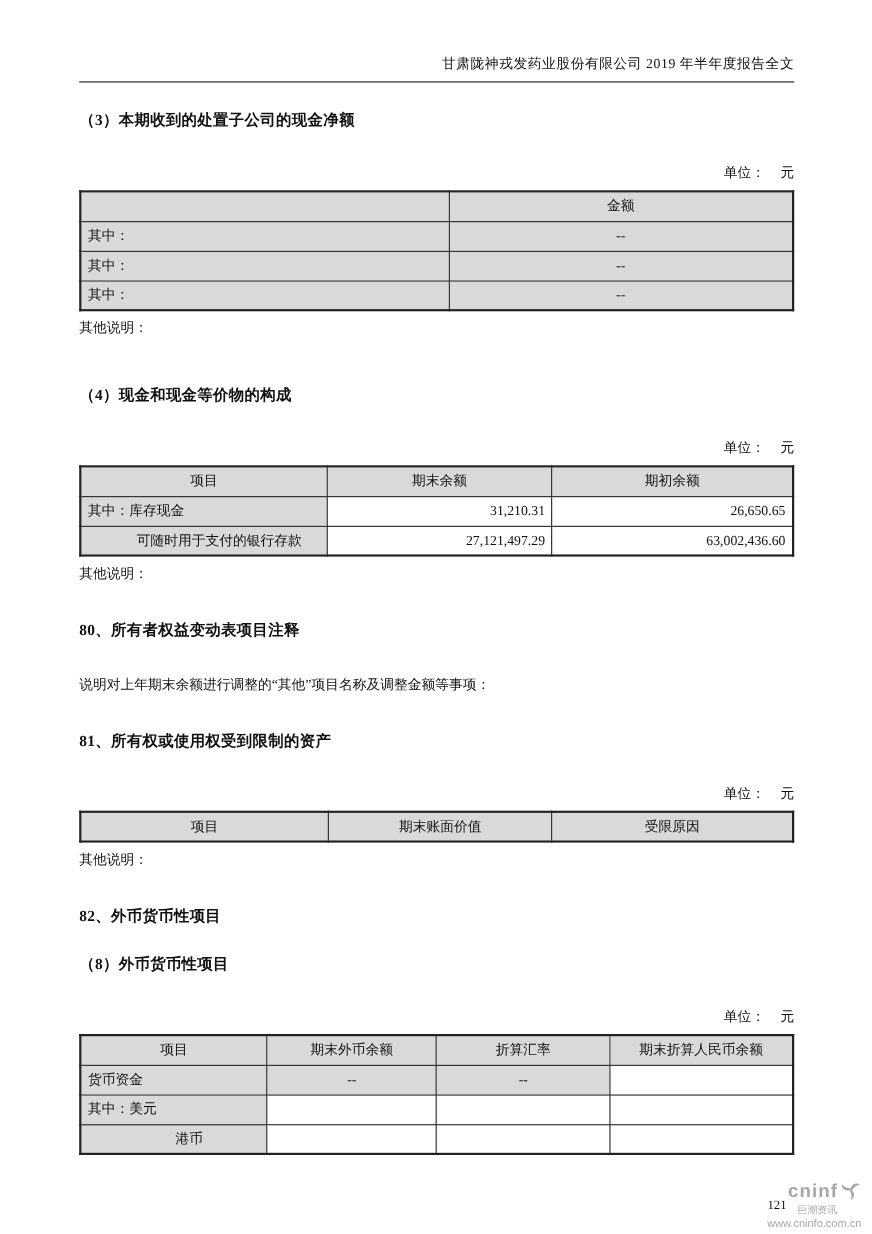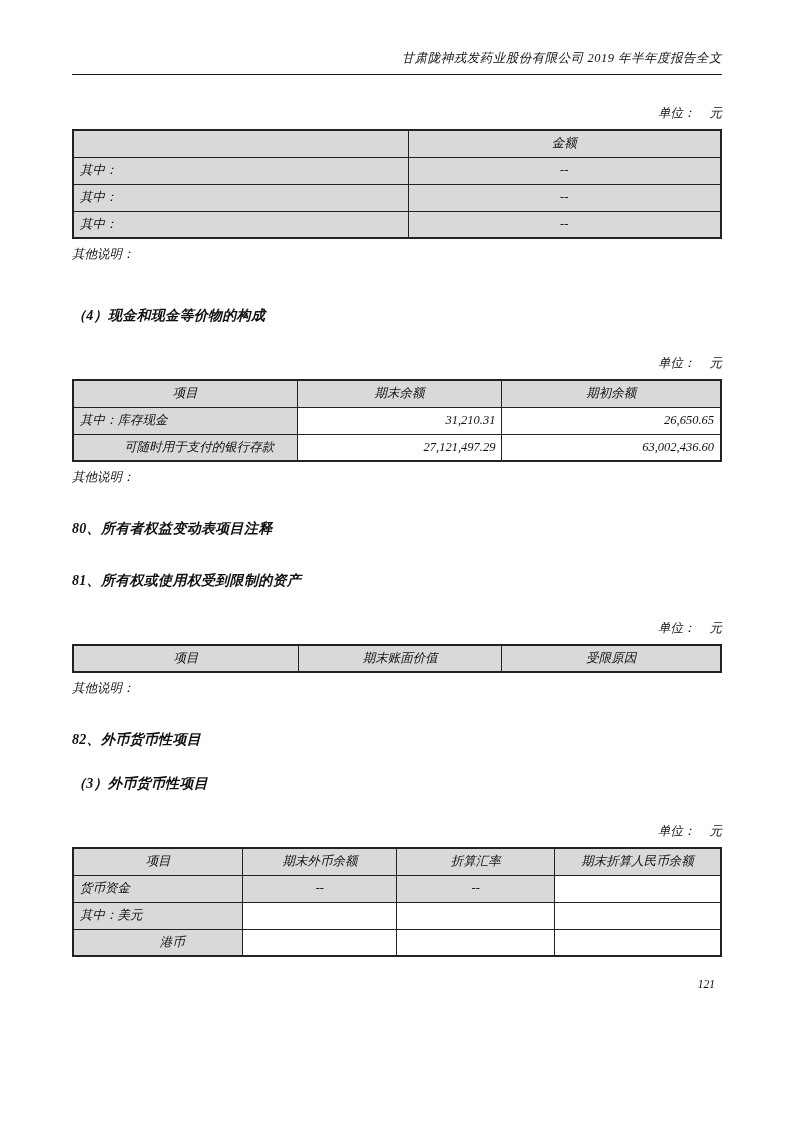"甘肃陇神戎发药业股份有限公司 2019 年半年度报告全文" .page { font-style: italic -> none }
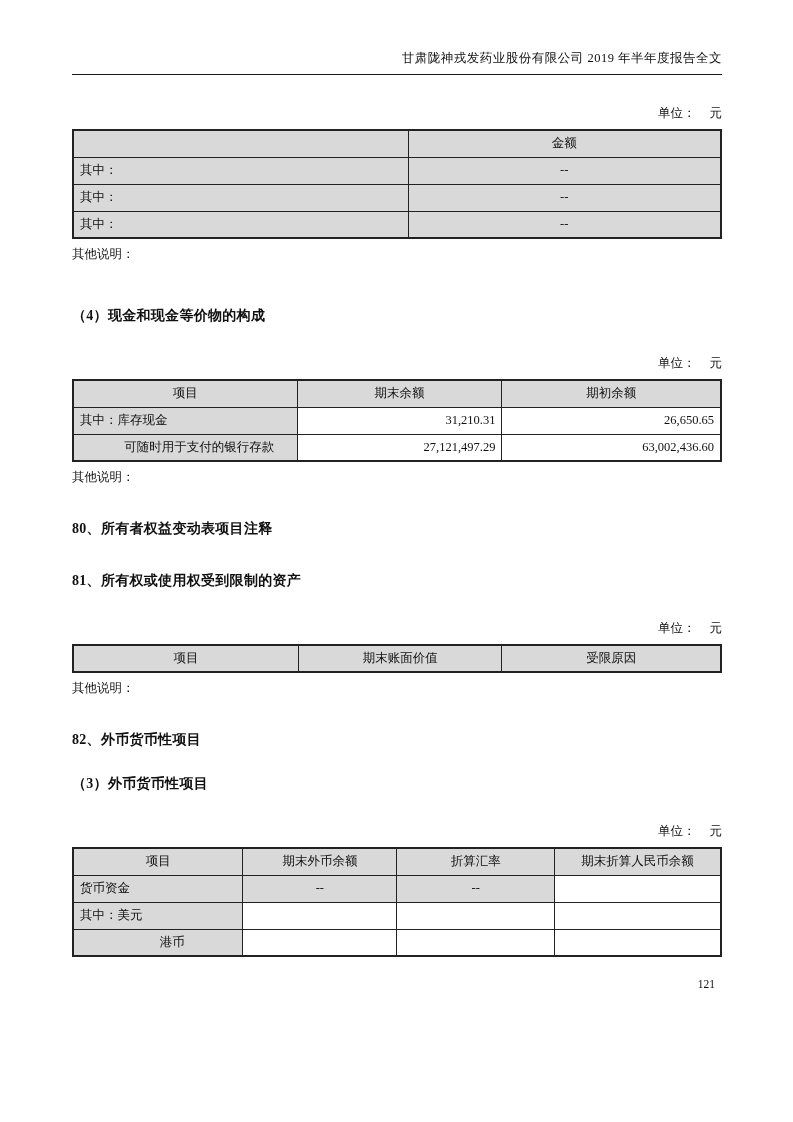"（3）本期收到的处置子公司的现金净额" h3.sec-title { html: none -> <h3>（3）本期收到的处置子公司的现金净额</h3> }
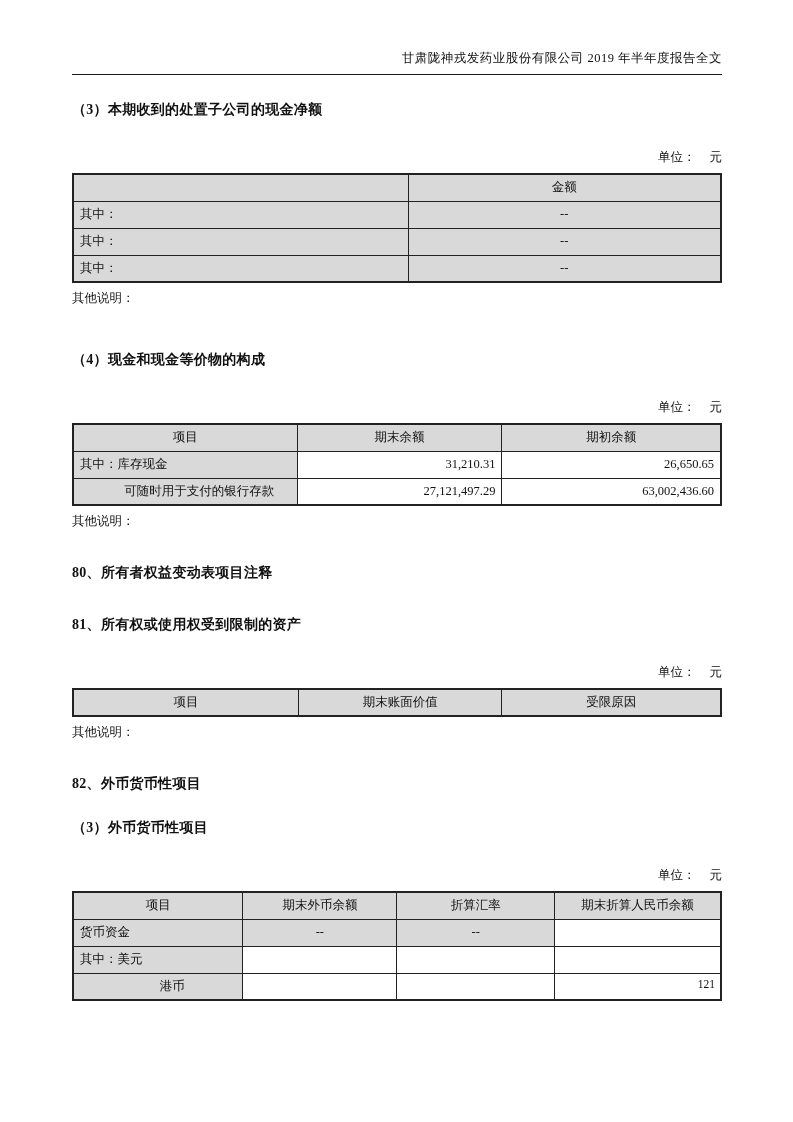"说明对上年期末余额进行调整的“其他”项目名称及调整金额等事项：" div.body-text { html: none -> <div>说明对上年期末余额进行调整的“其他”项目名称及调整金额等事项：</div> }
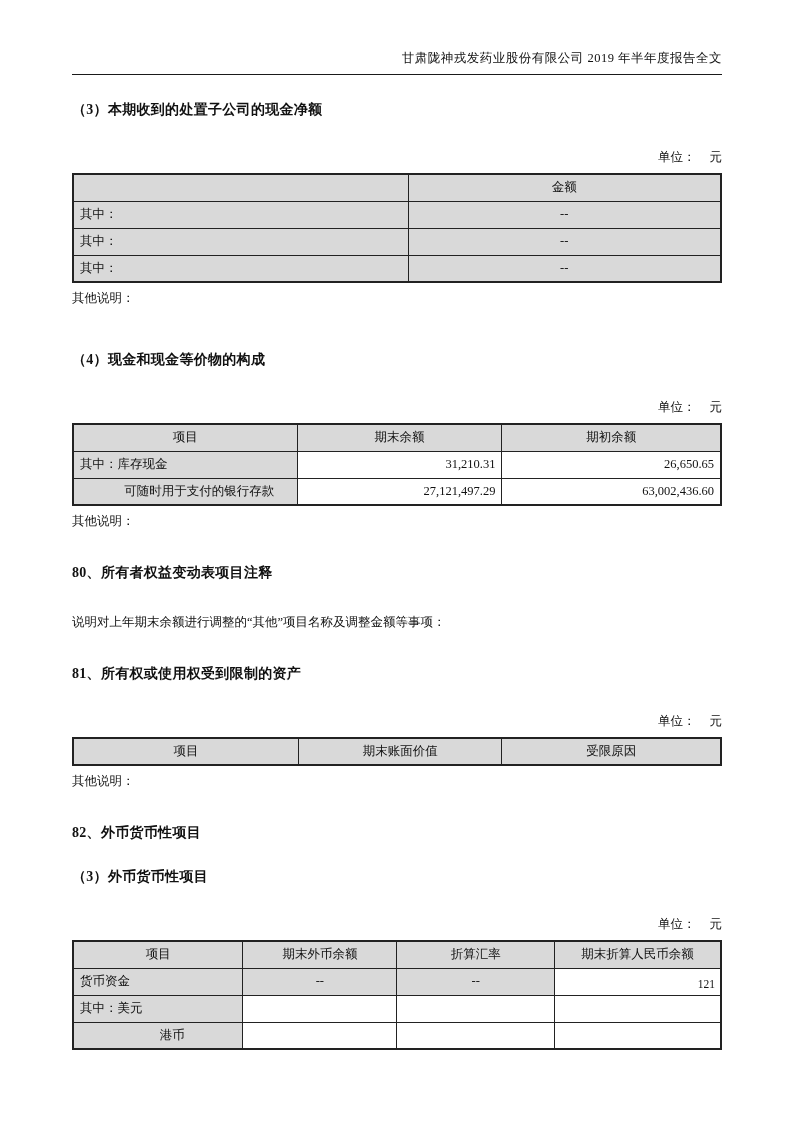"（3）外币货币性项目" h3.sec-title { text: 3 -> 8 }
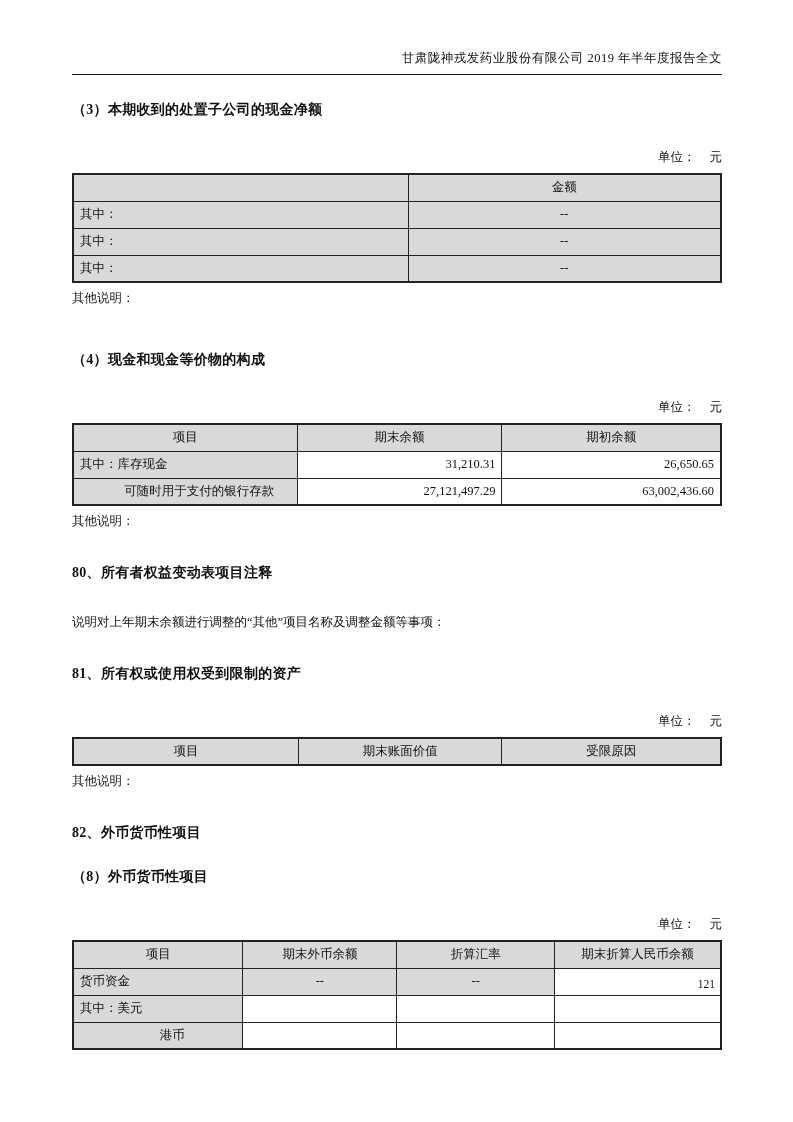"cninf" div.cninfo-logo { html: none -> <div> <div> <span>cninf</span> <span> <svg> <g> <path></path> <path></path> <path></path> </g> </svg> </span> </div> <div>巨潮资讯</div> <div>www.cninfo.com.cn</div> </div> }
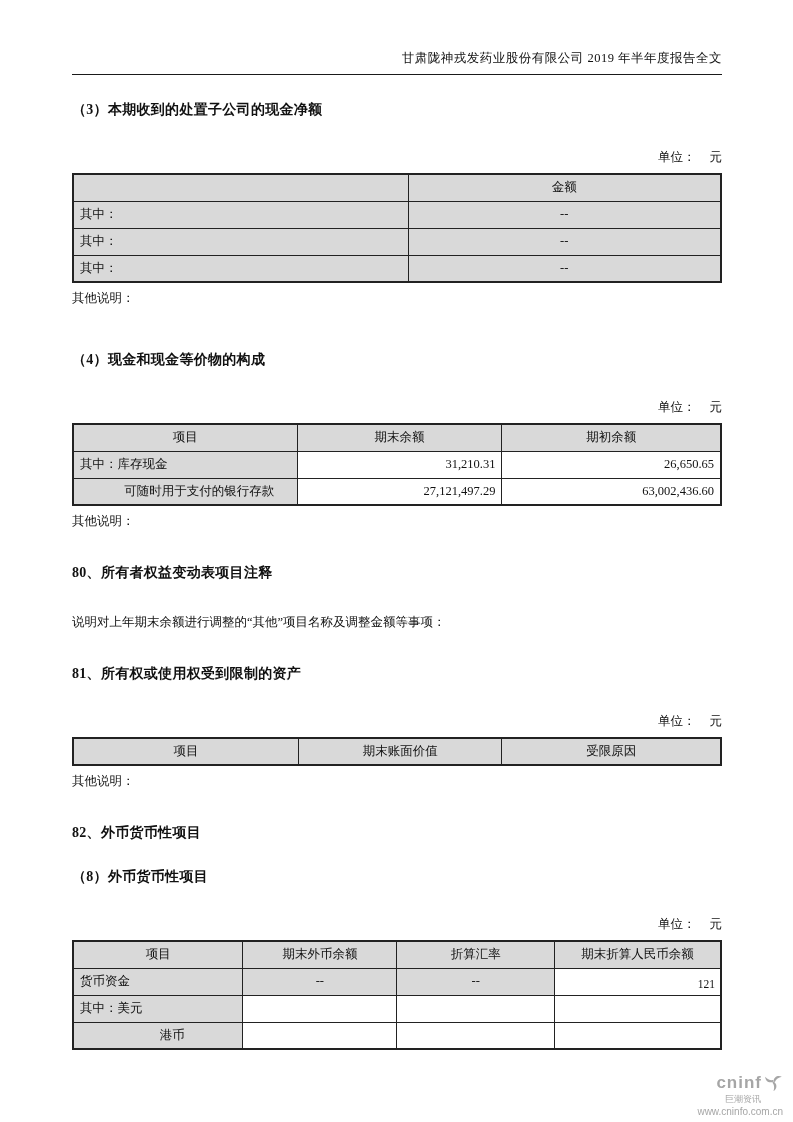"121" .page-number { top: 978px -> 1090px }
